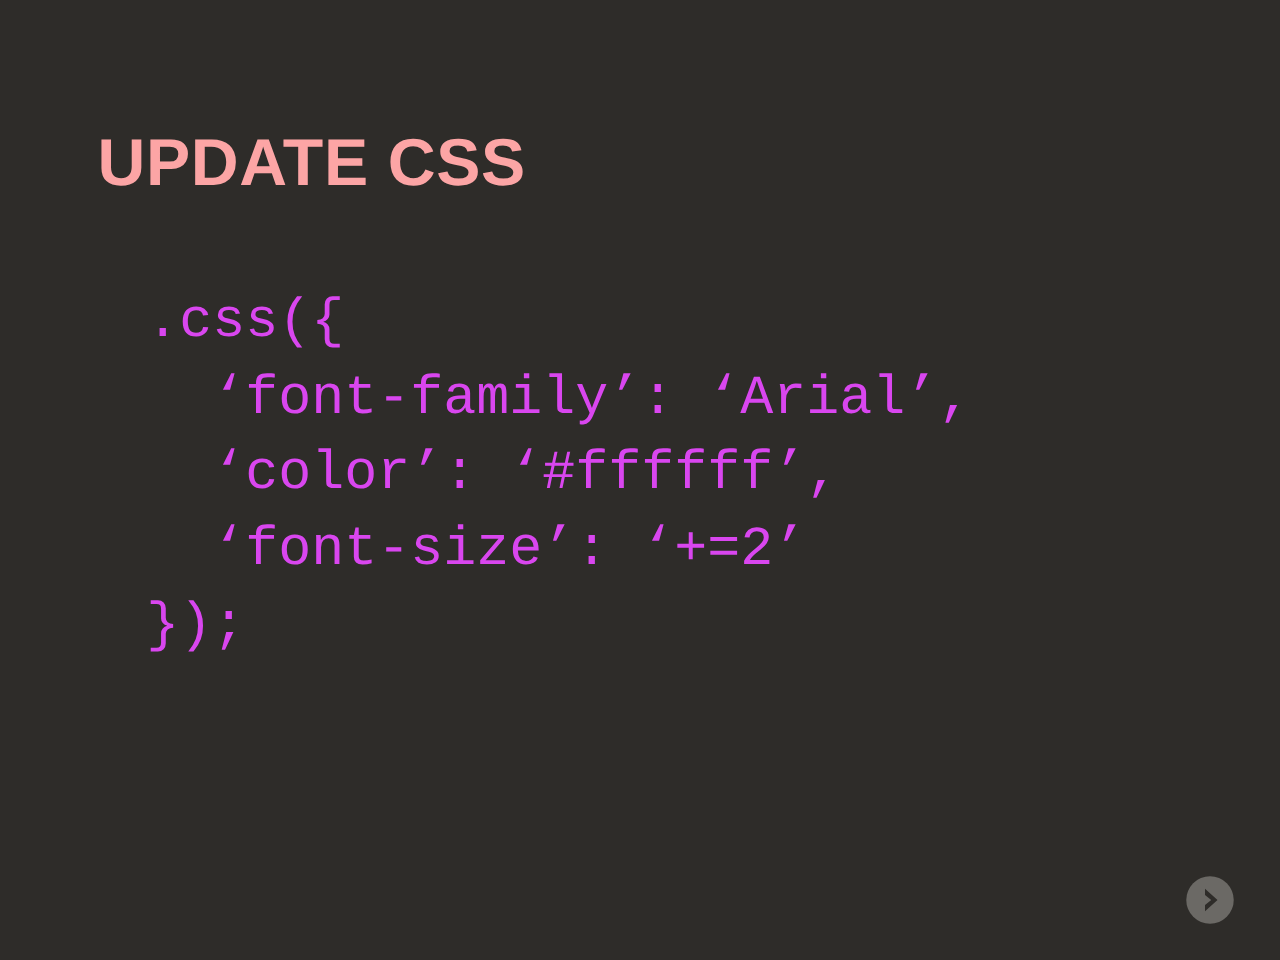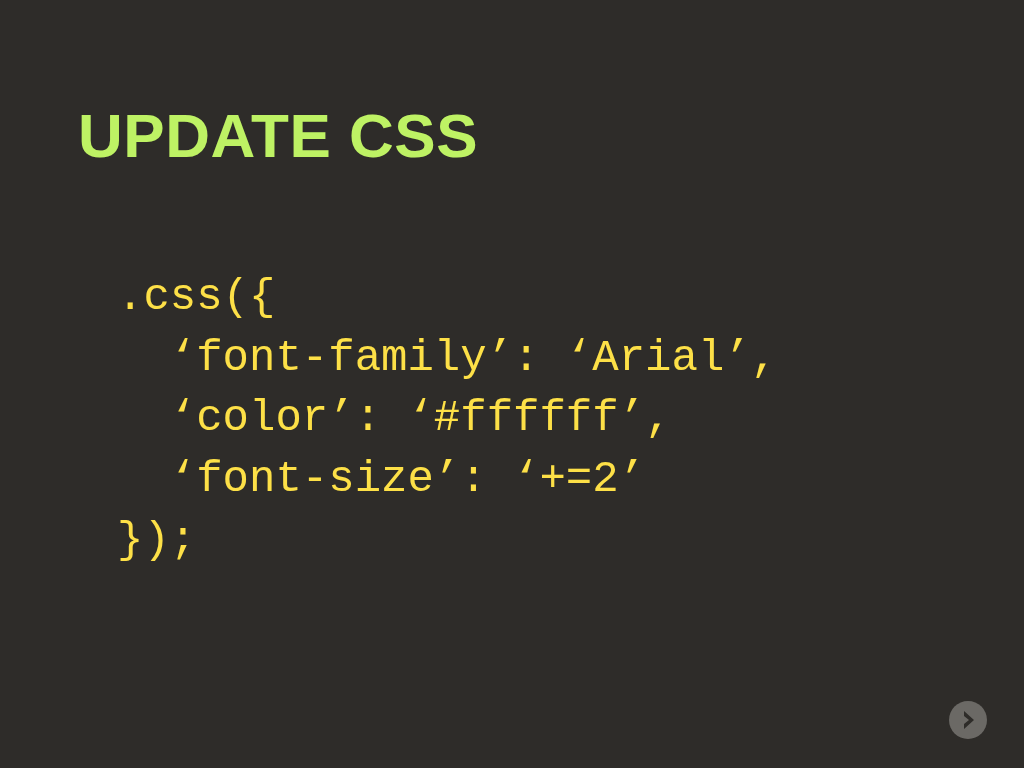"UPDATE CSS" .title { color: #bef264 -> #fca5a5; font-size: 62px -> 53px }
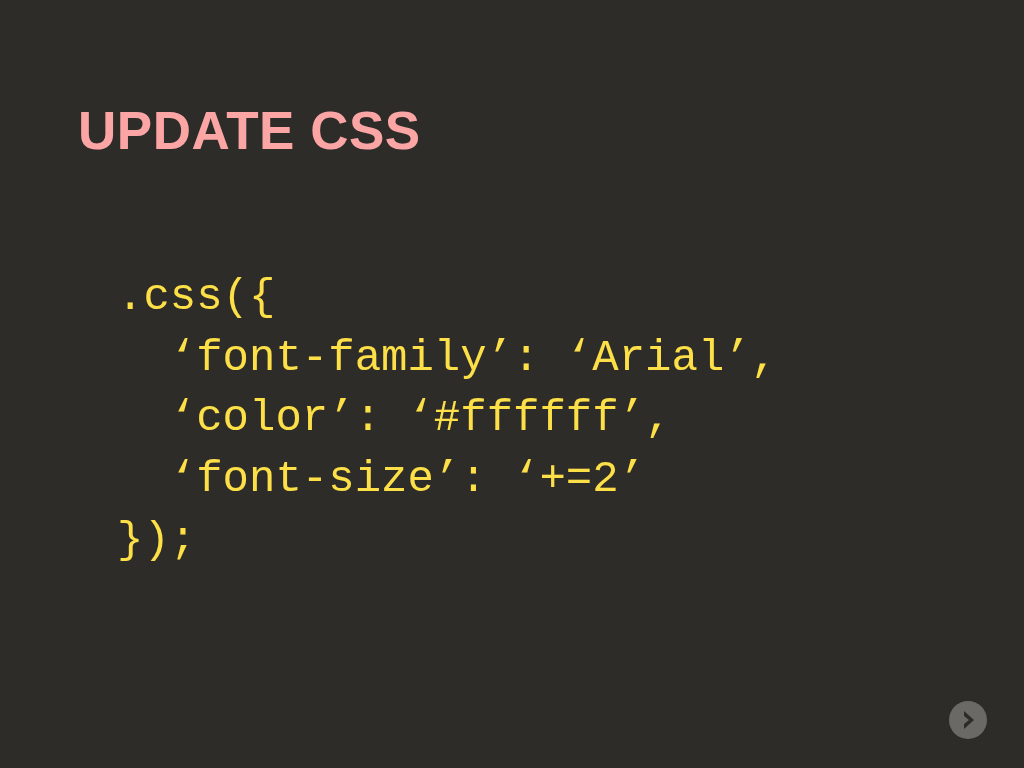".css({" .code-block { color: #fde047 -> #d946ef; margin-top: 39px -> none }
